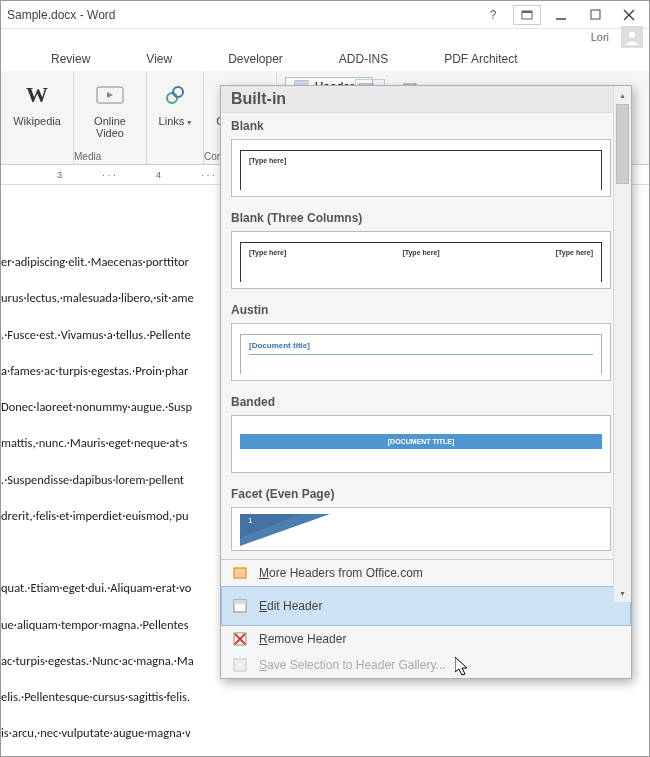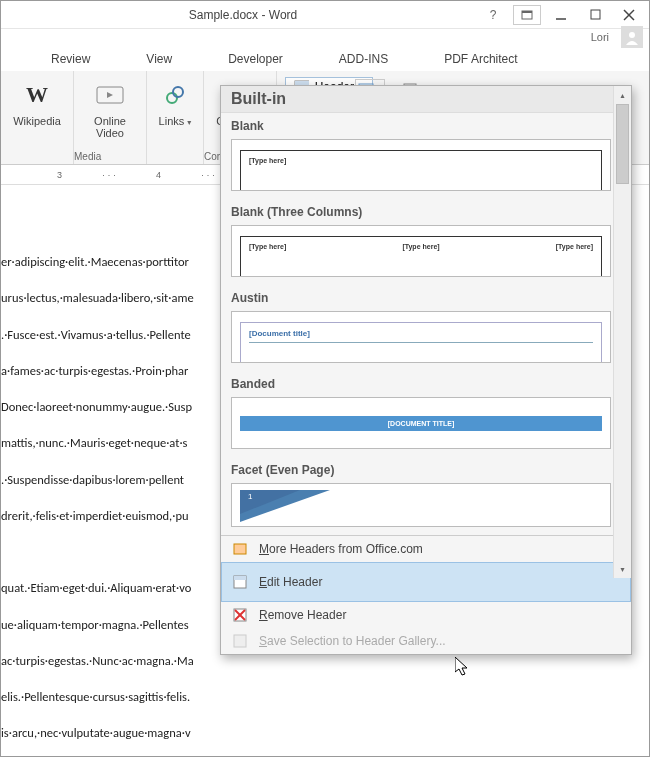"Sample.docx - Word" .titlebar-title { text-align: center -> none }
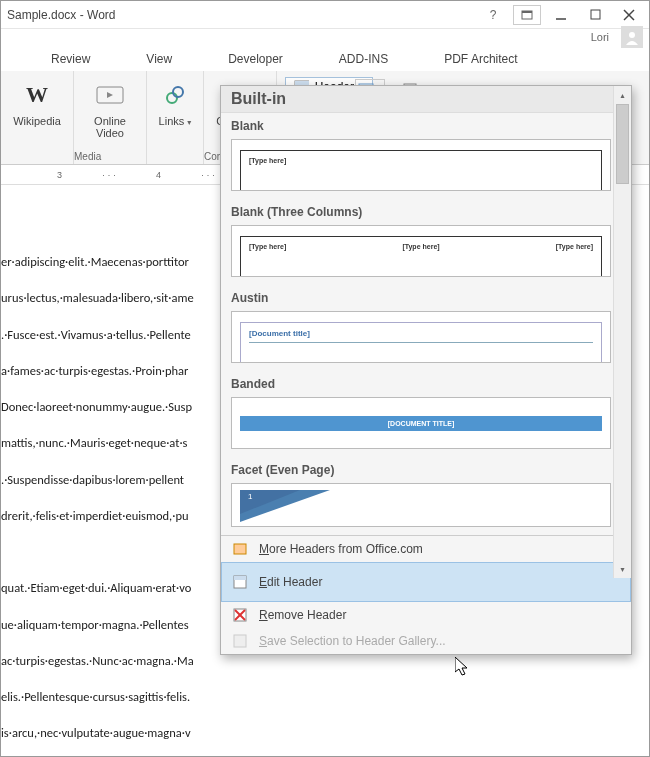"[Document title]" .dd-preview { height: 52px -> 58px }
